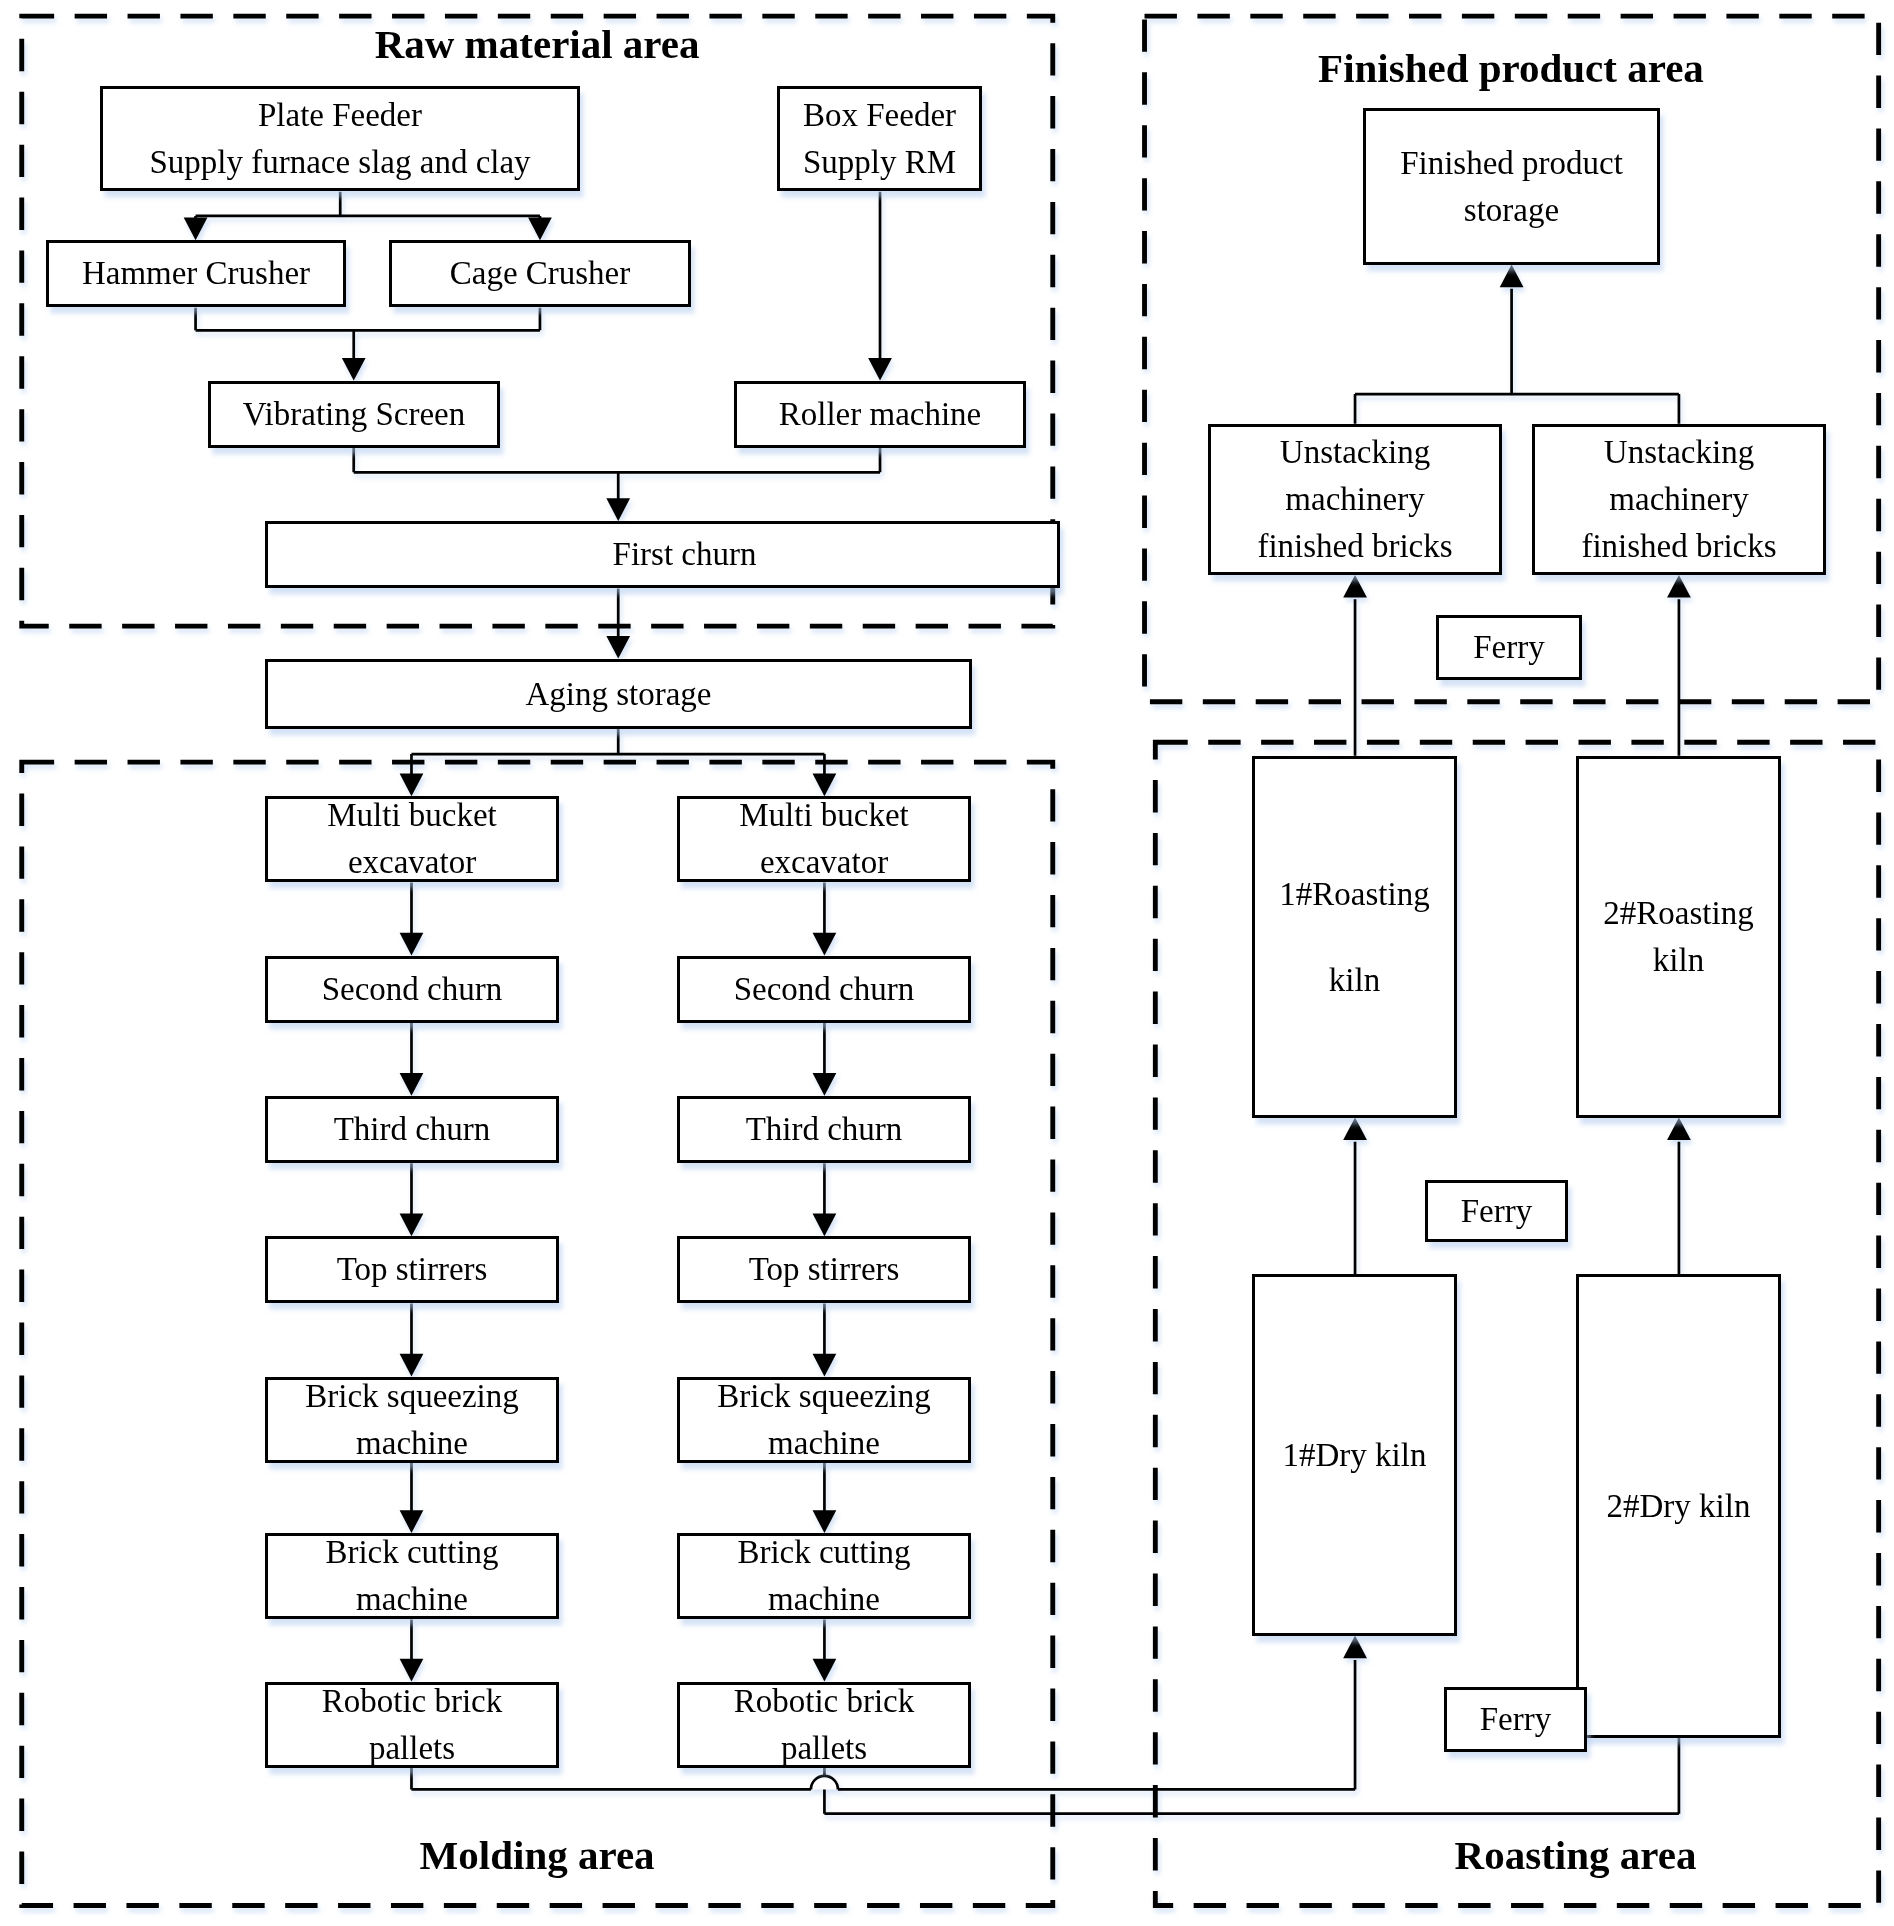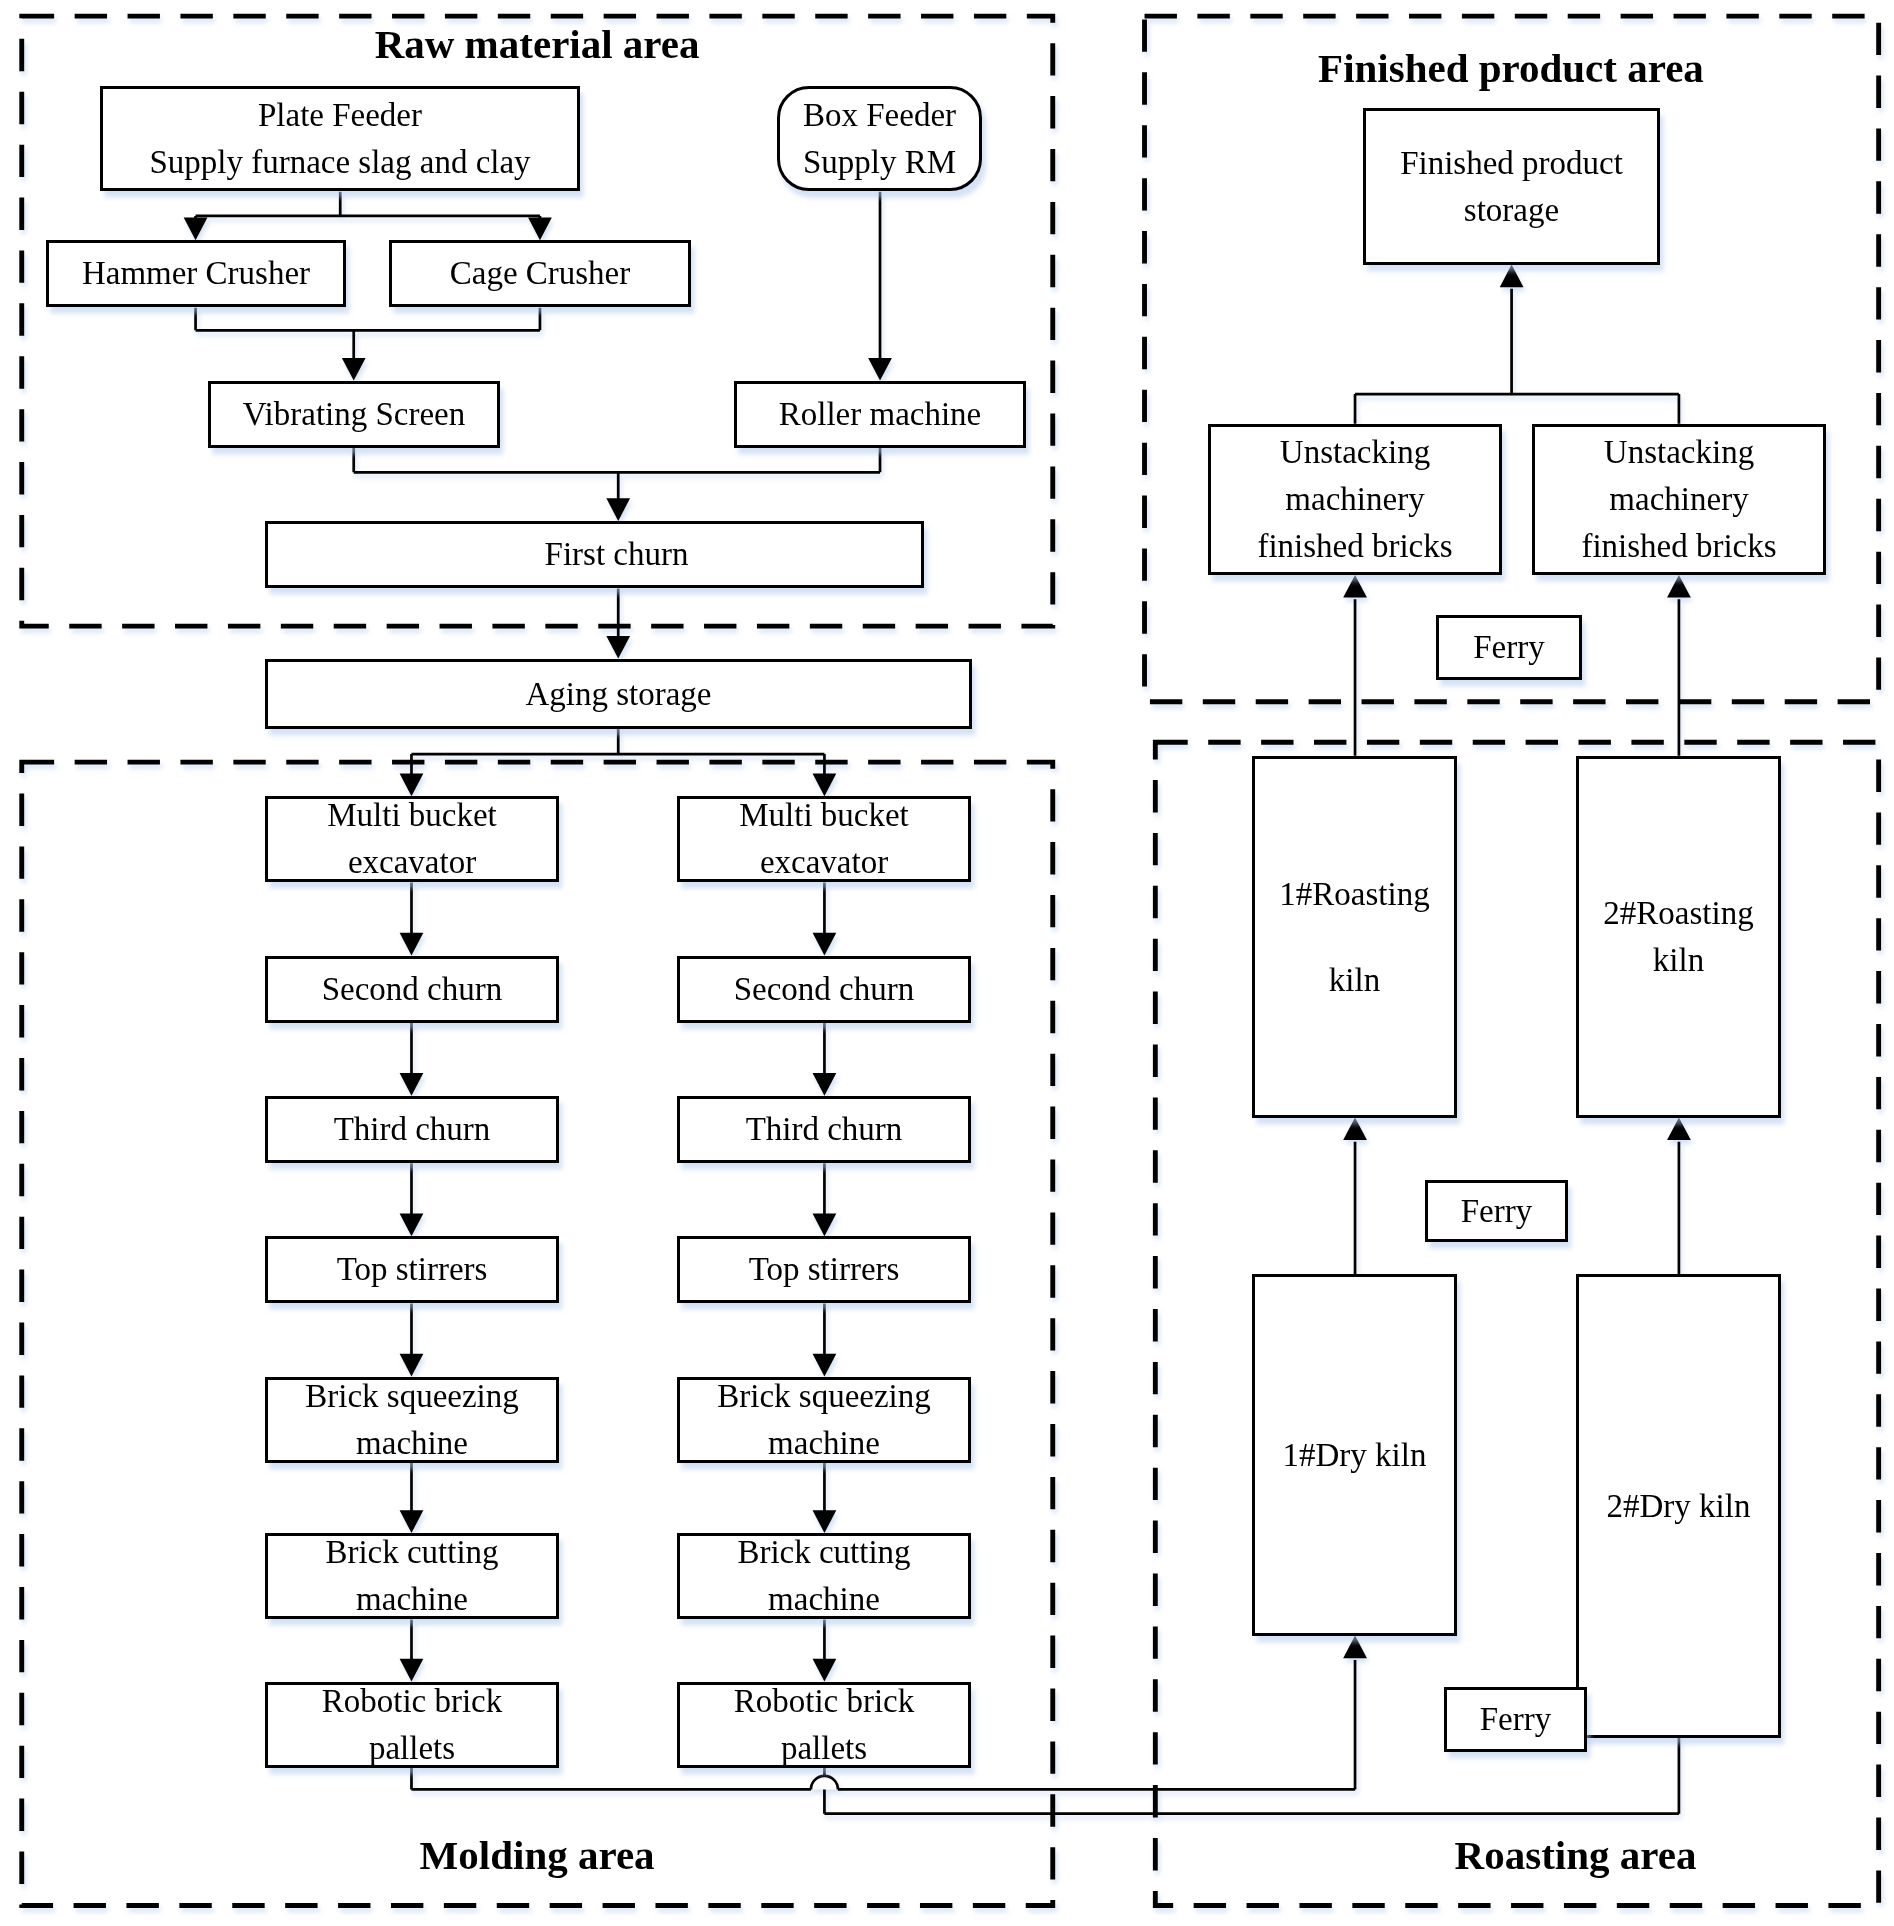"Box Feeder" div.box { border-radius: 32px -> none }
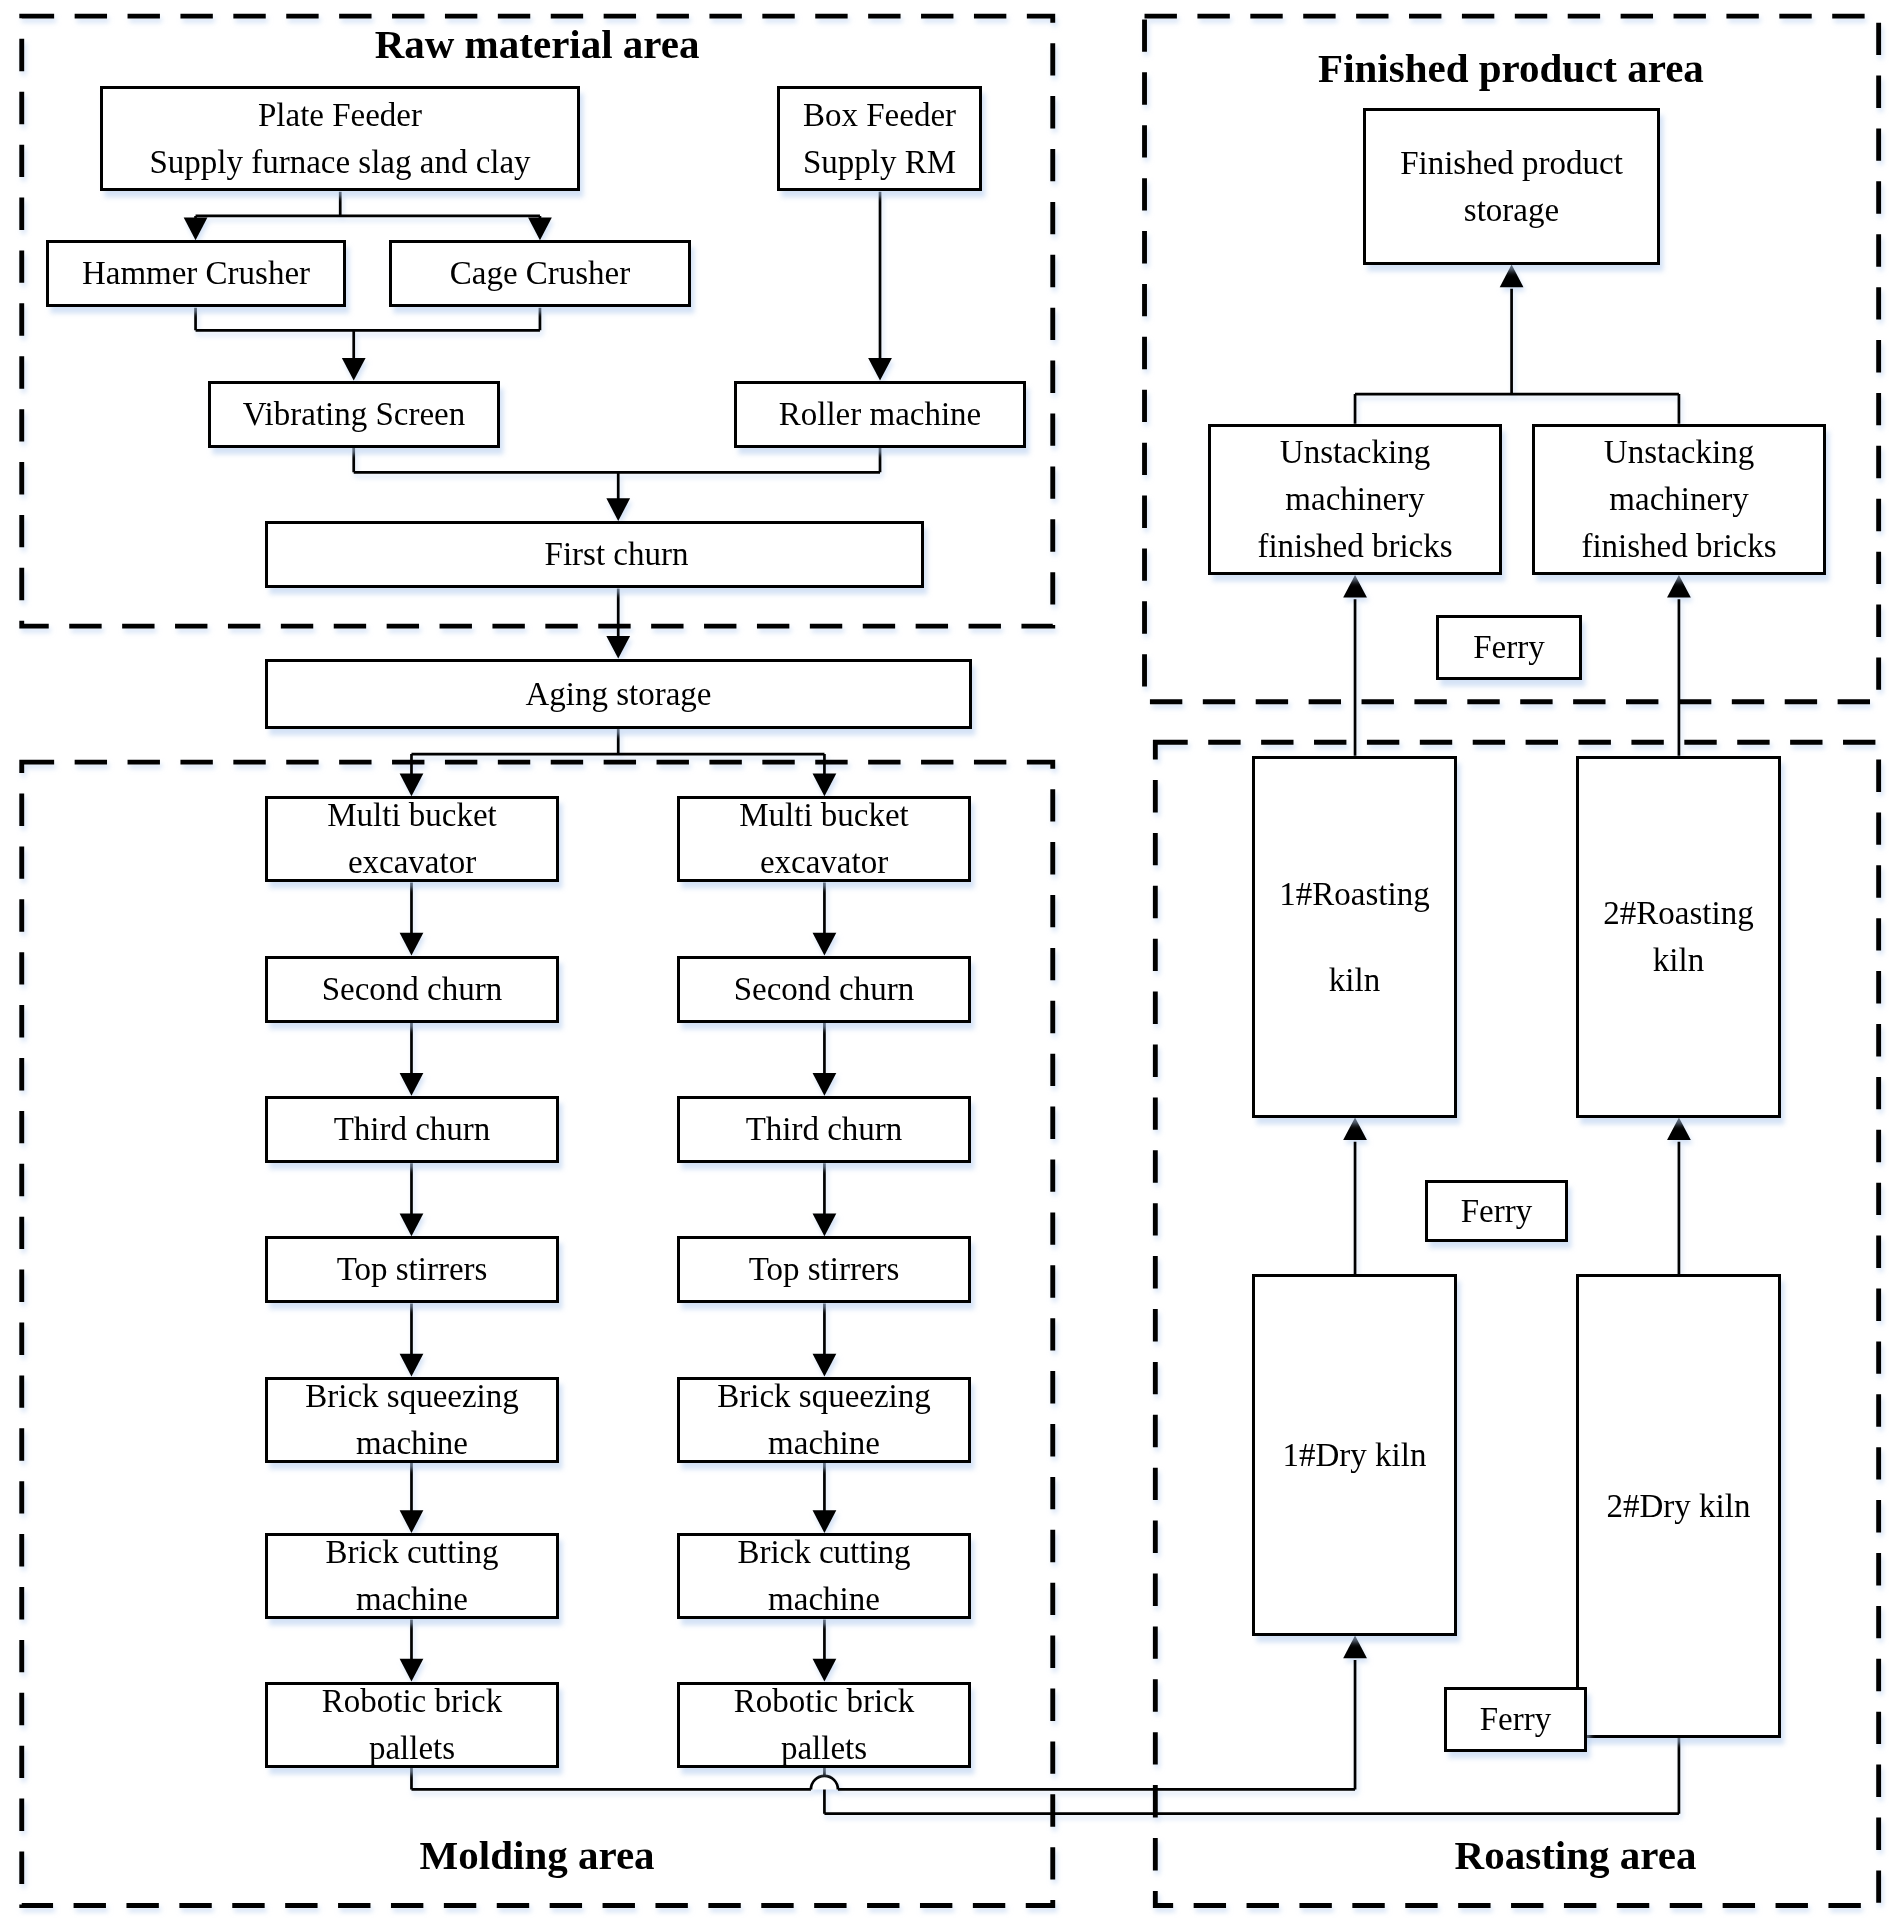"First churn" div.box { width: 659px -> 795px }
